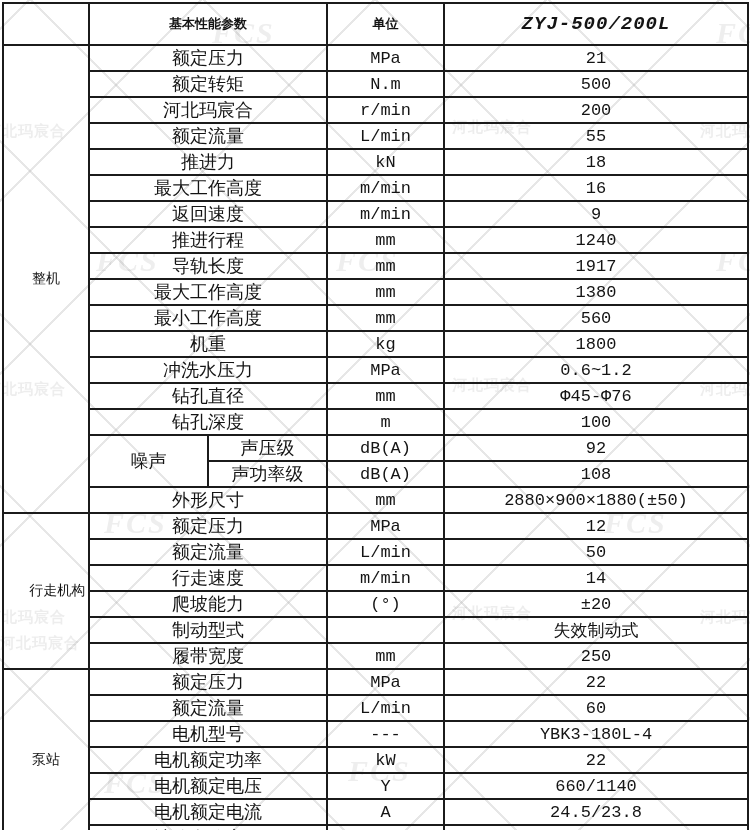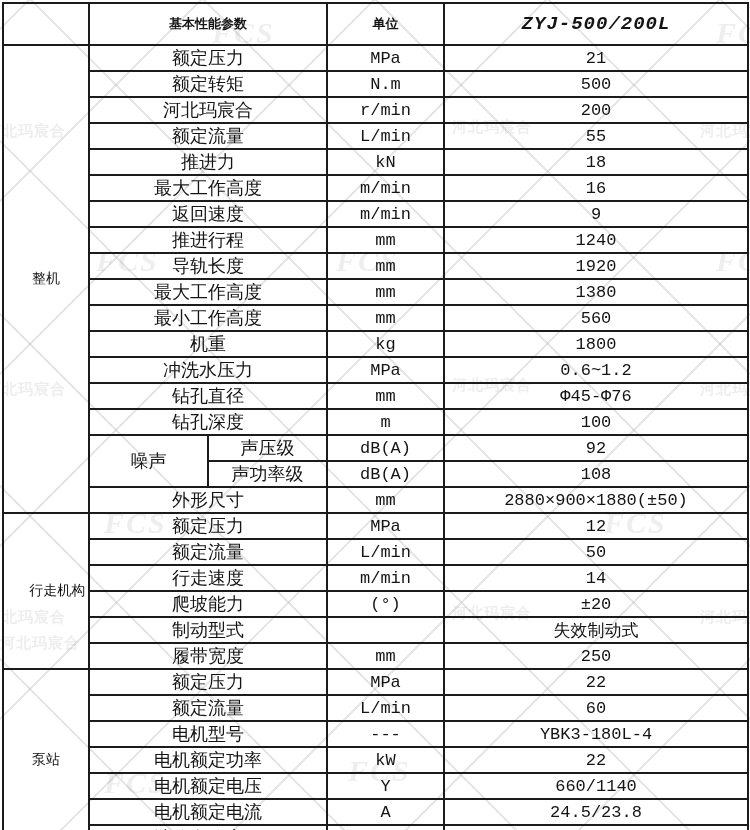"1920" td.v { text: 1920 -> 1917 }
